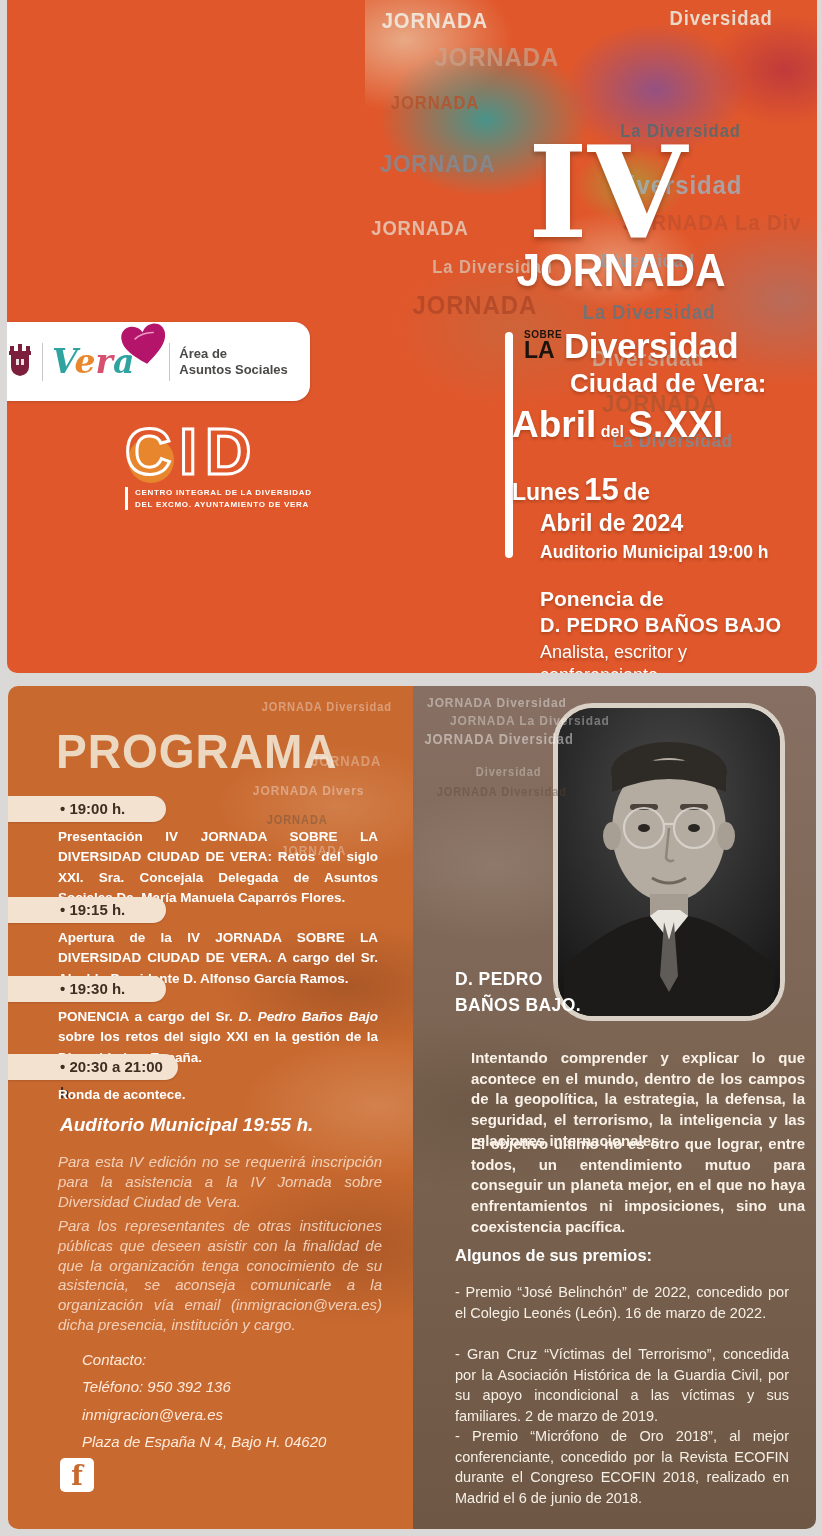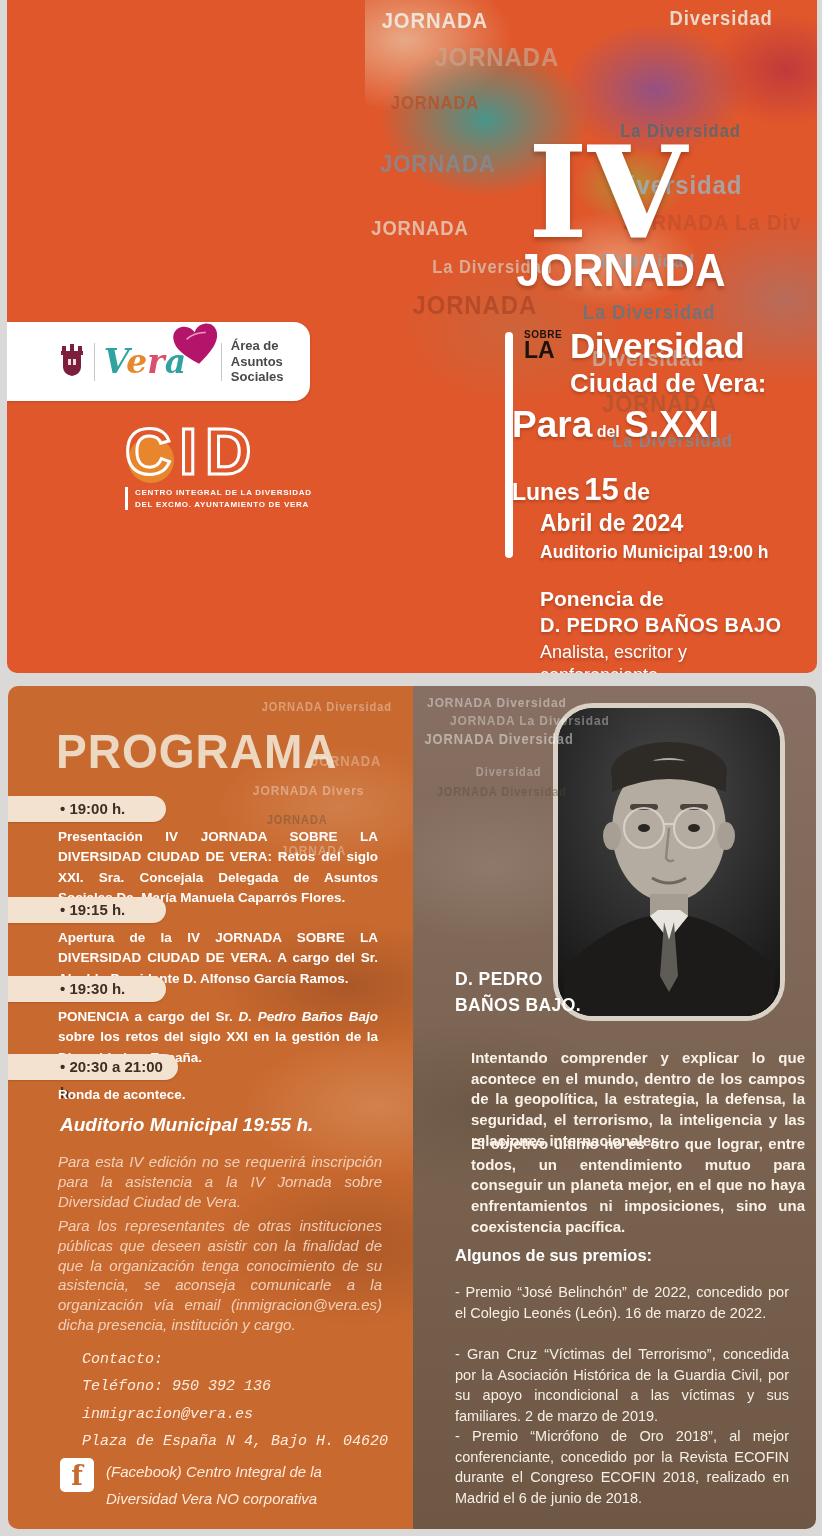"SOBRE" .sobrela { margin-right: 8px -> 2px }
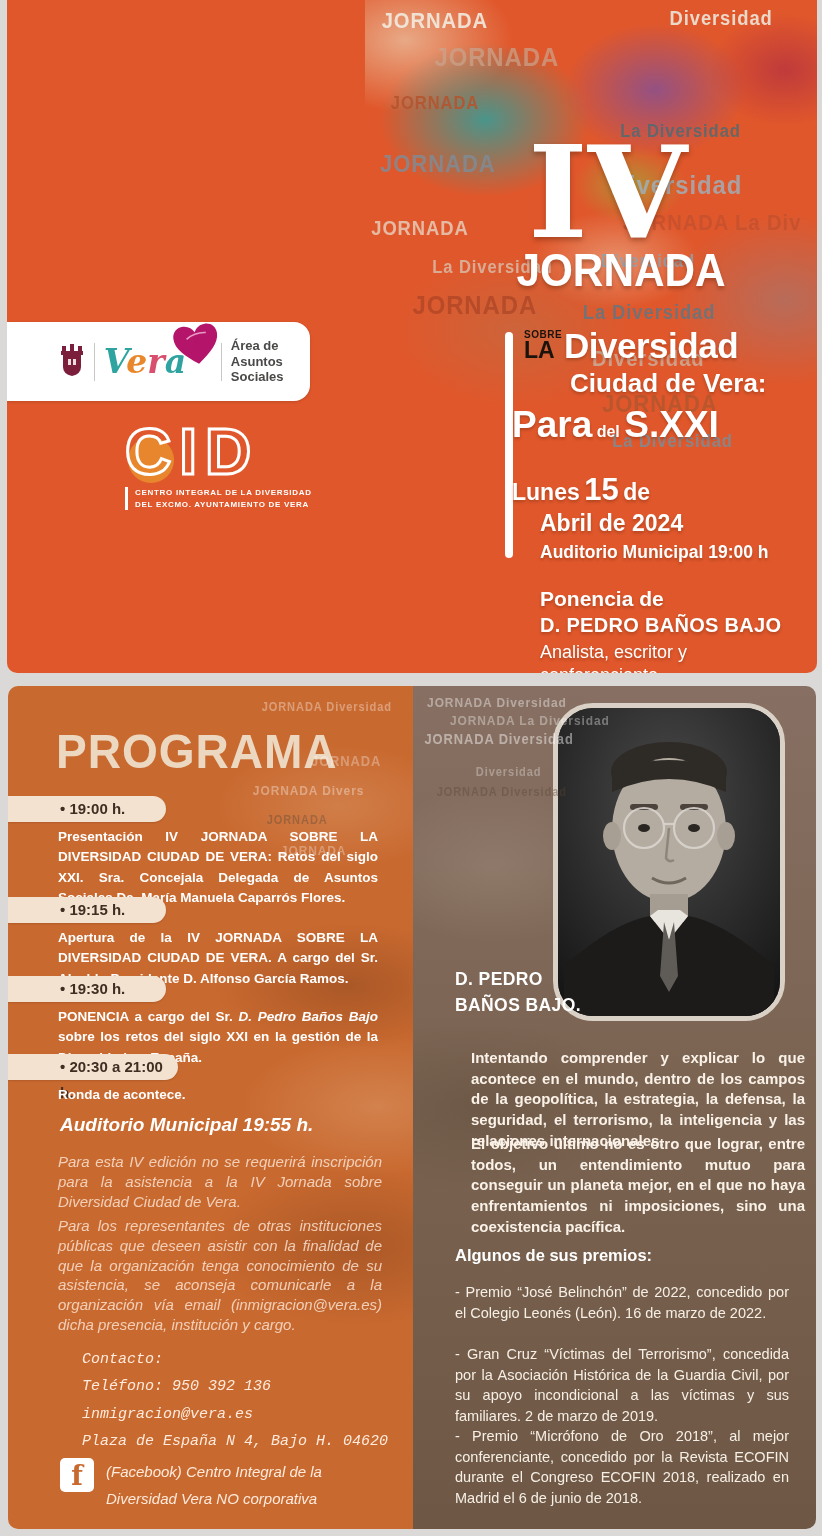"Vera" .logo-box { padding-left: 52px -> none }
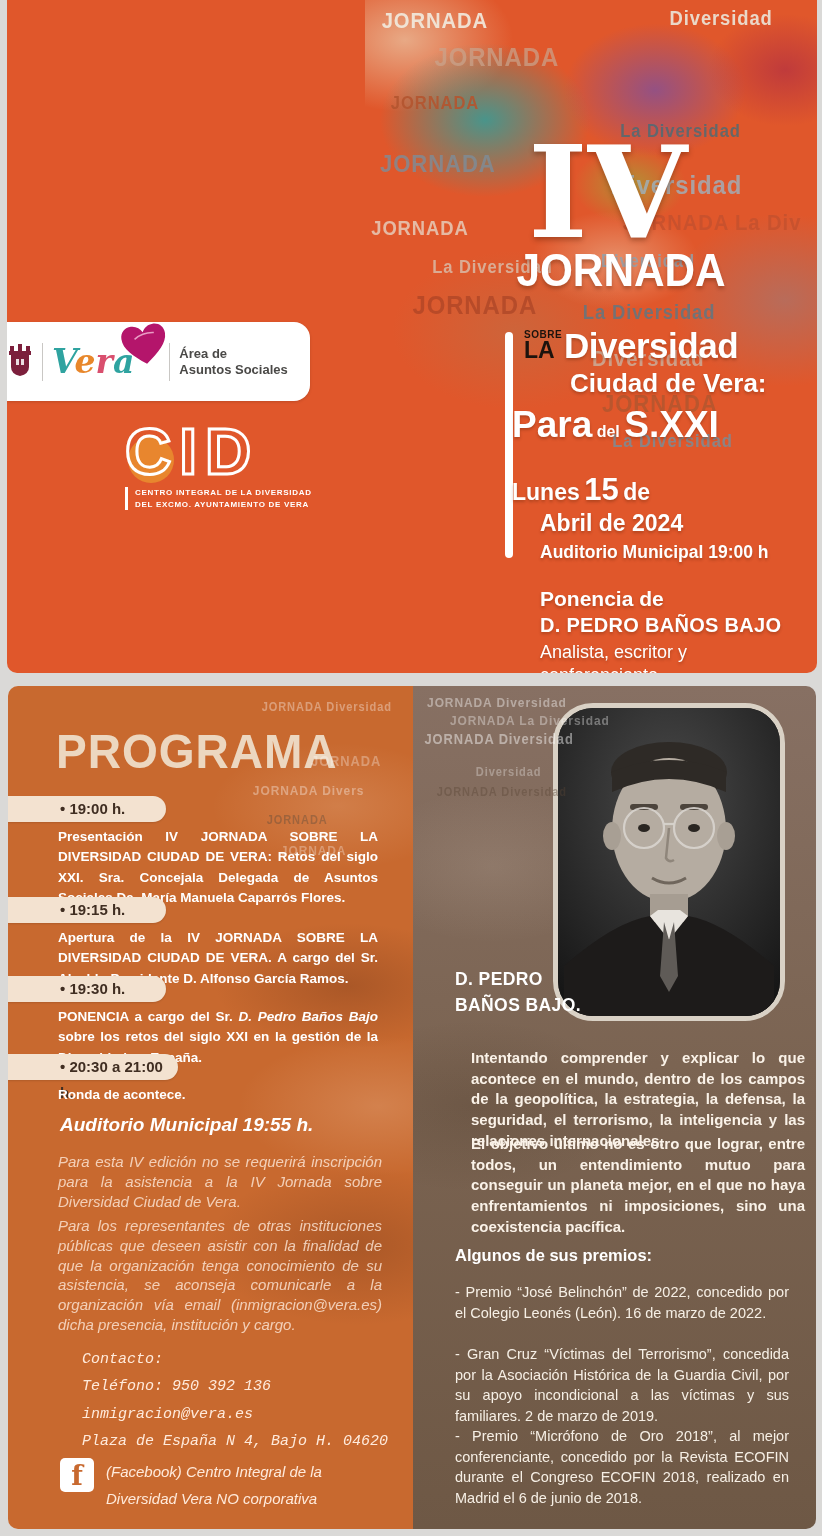"Para" span.big { text: Para -> Abril }
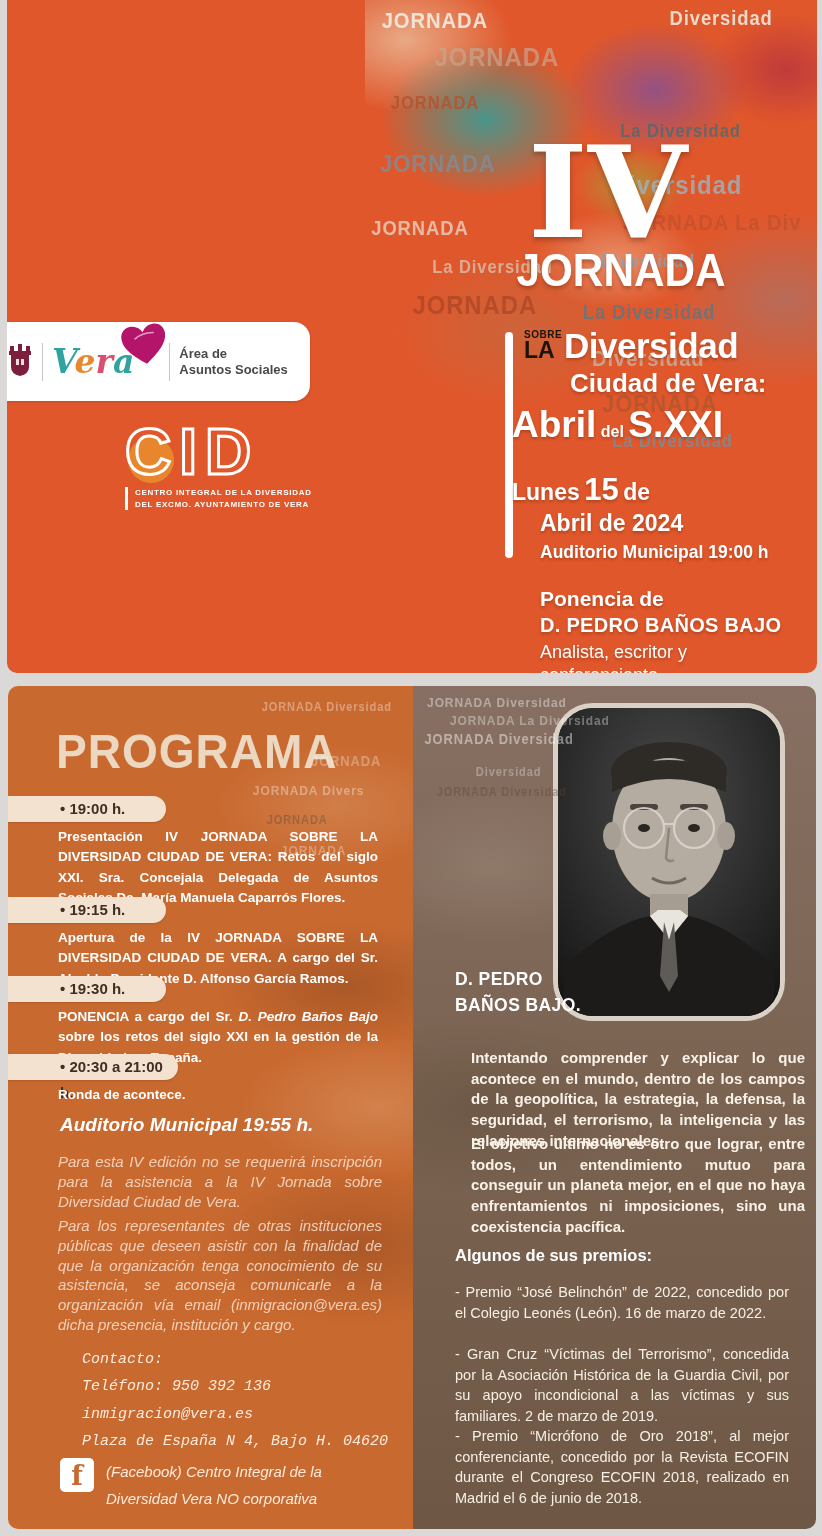"Contacto:" .contact { font-family: Liberation Mono, monospace -> none }
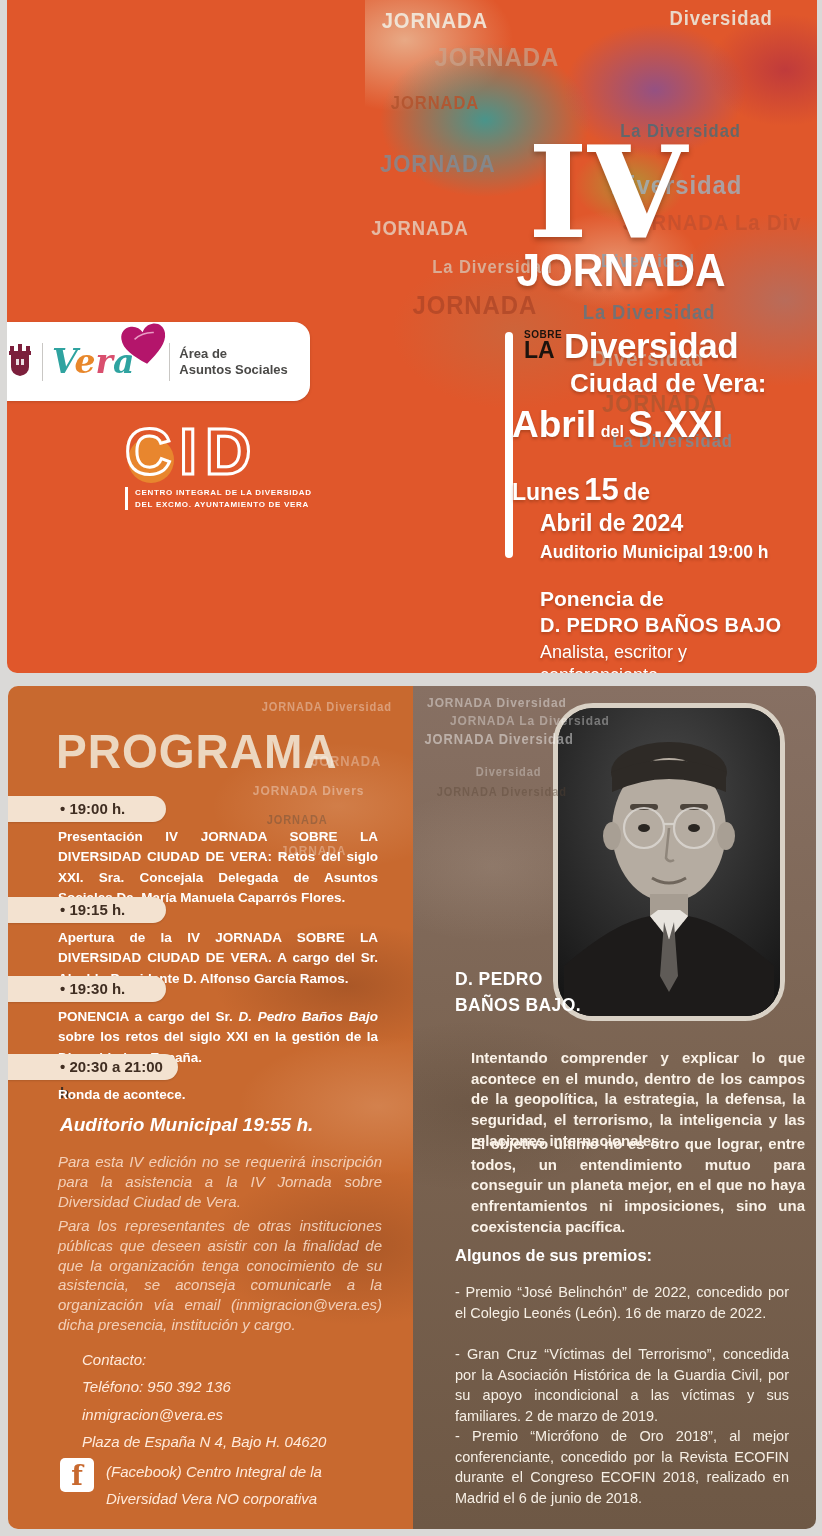"(Facebook) Centro Integral de la" div.fb-text { html: <div> <span>(Facebook) Centro Integral de la</span><br> <span>Diversidad Vera NO corporativa</span> </div> -> none }
